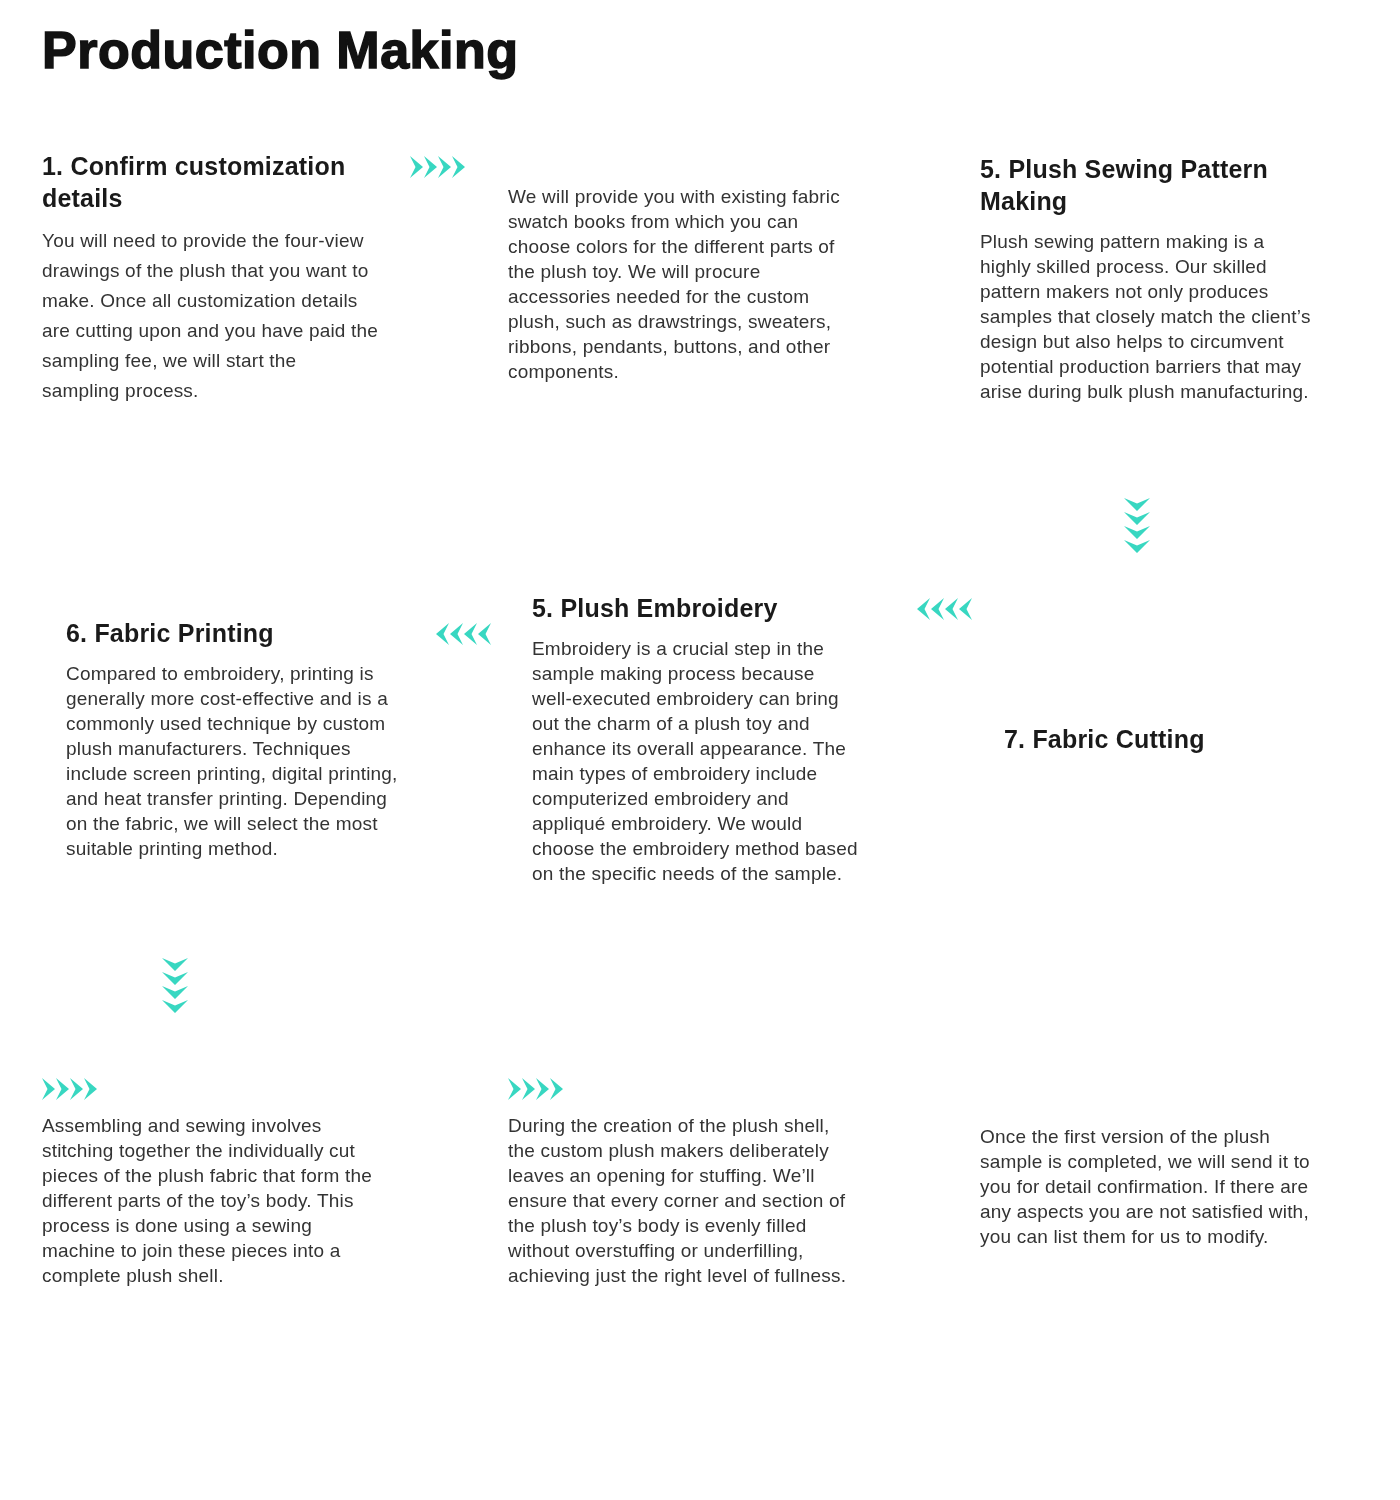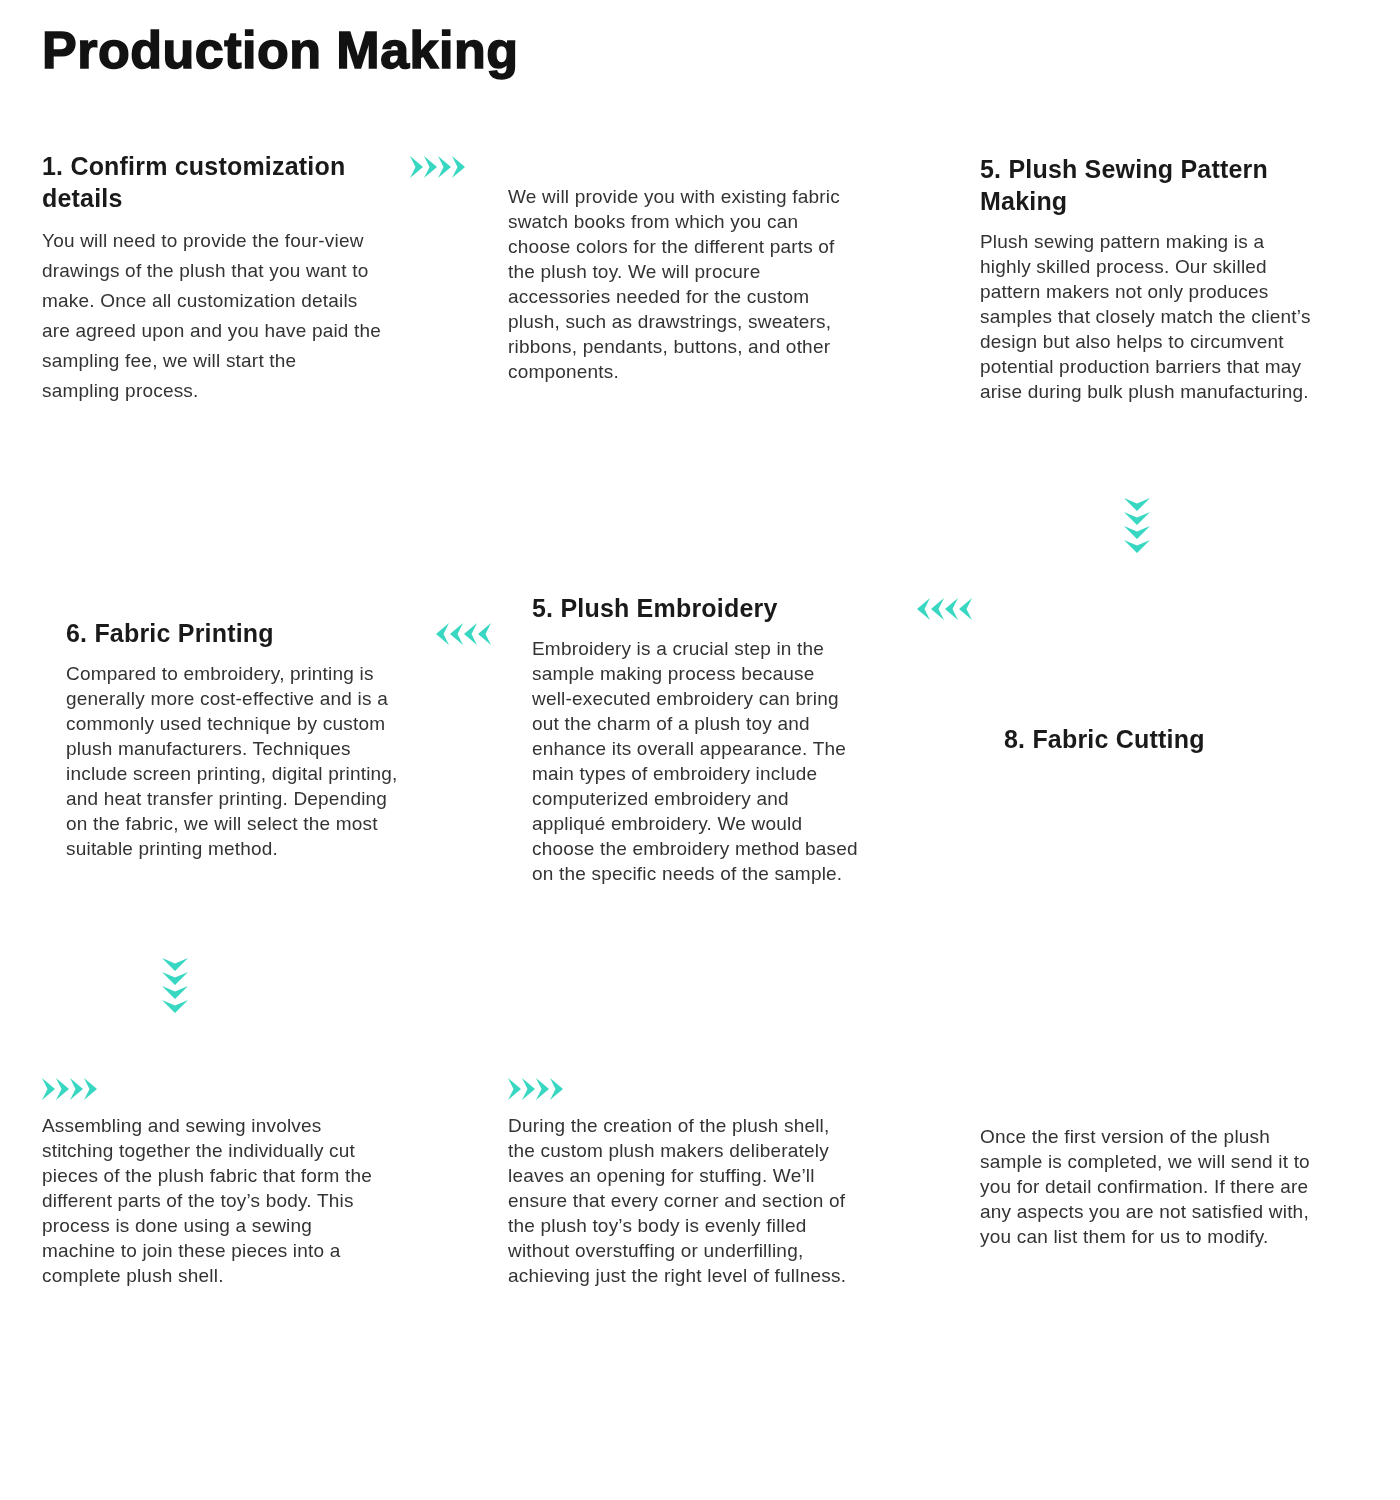"You will need to provide" p.step-body { text: agreed -> cutting }
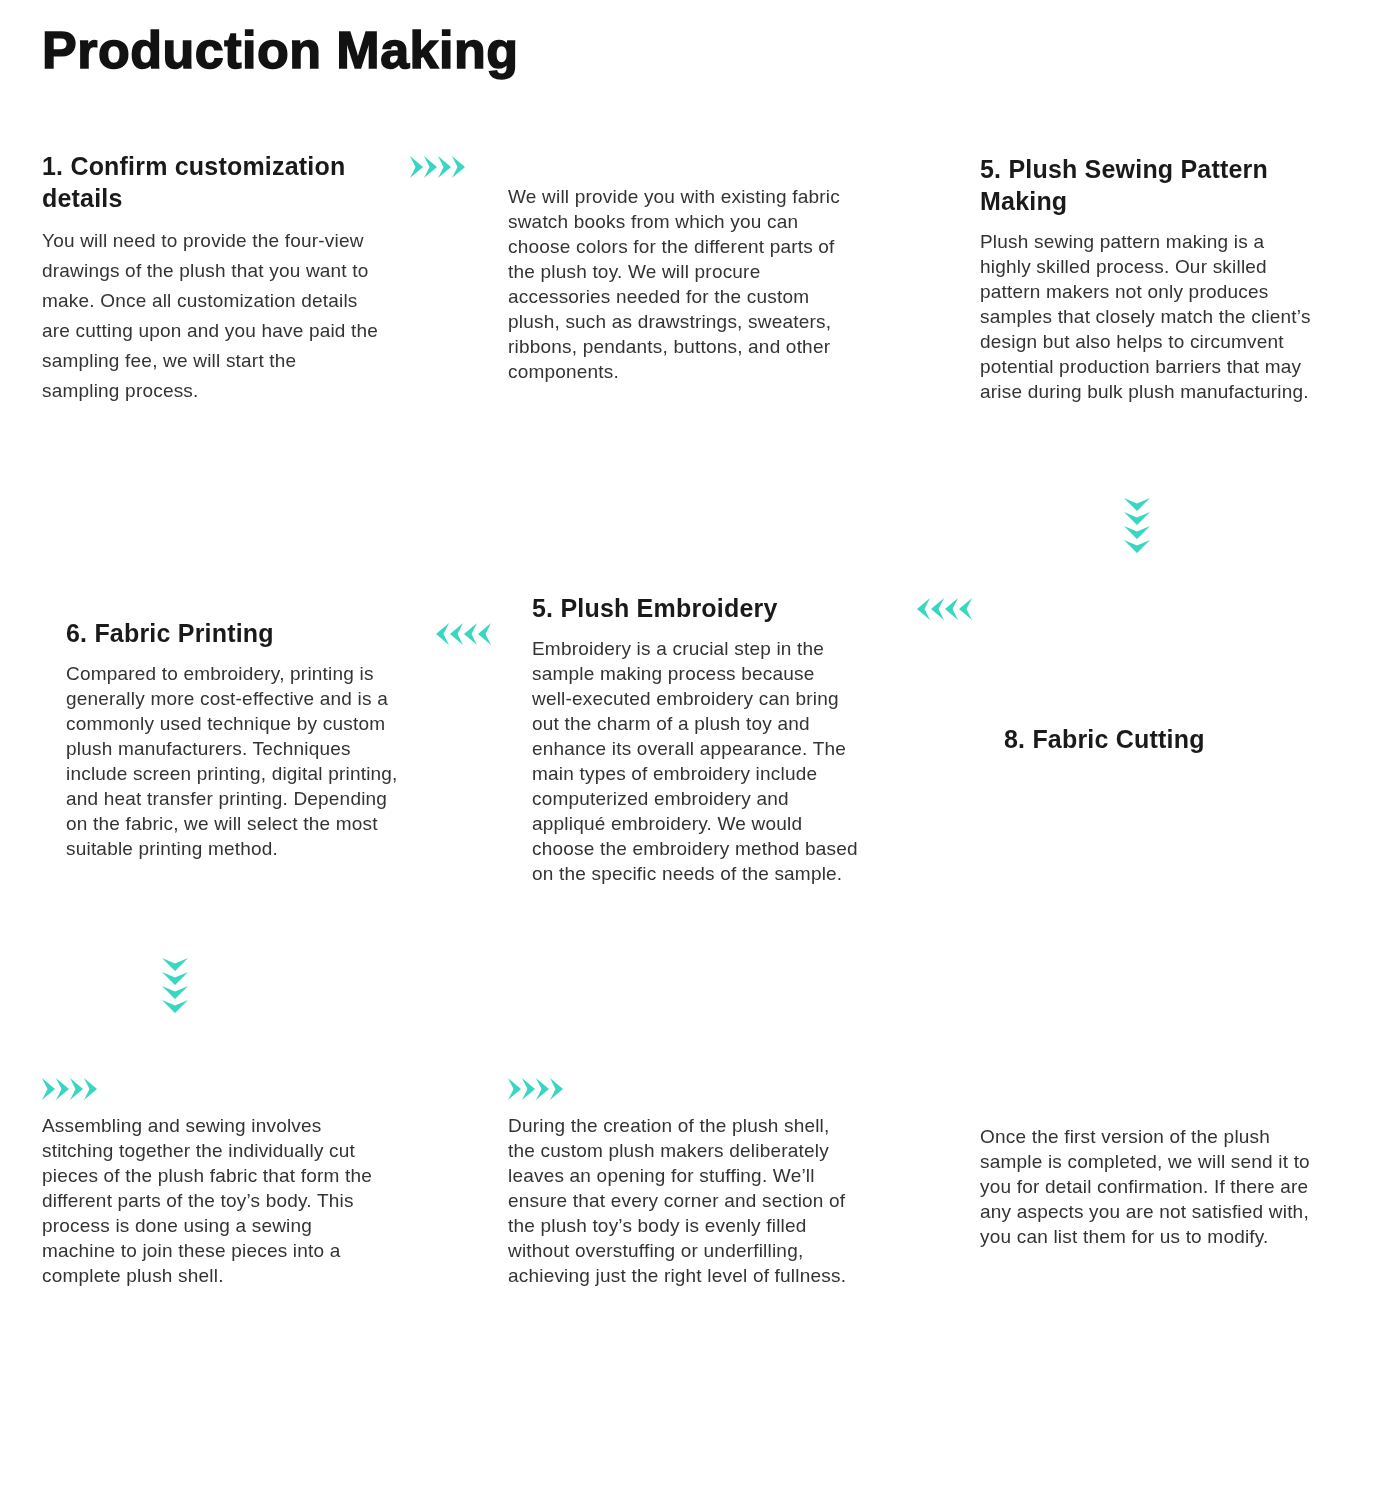"8. Fabric Cutting" h3.step-title { text: 8 -> 7 }
